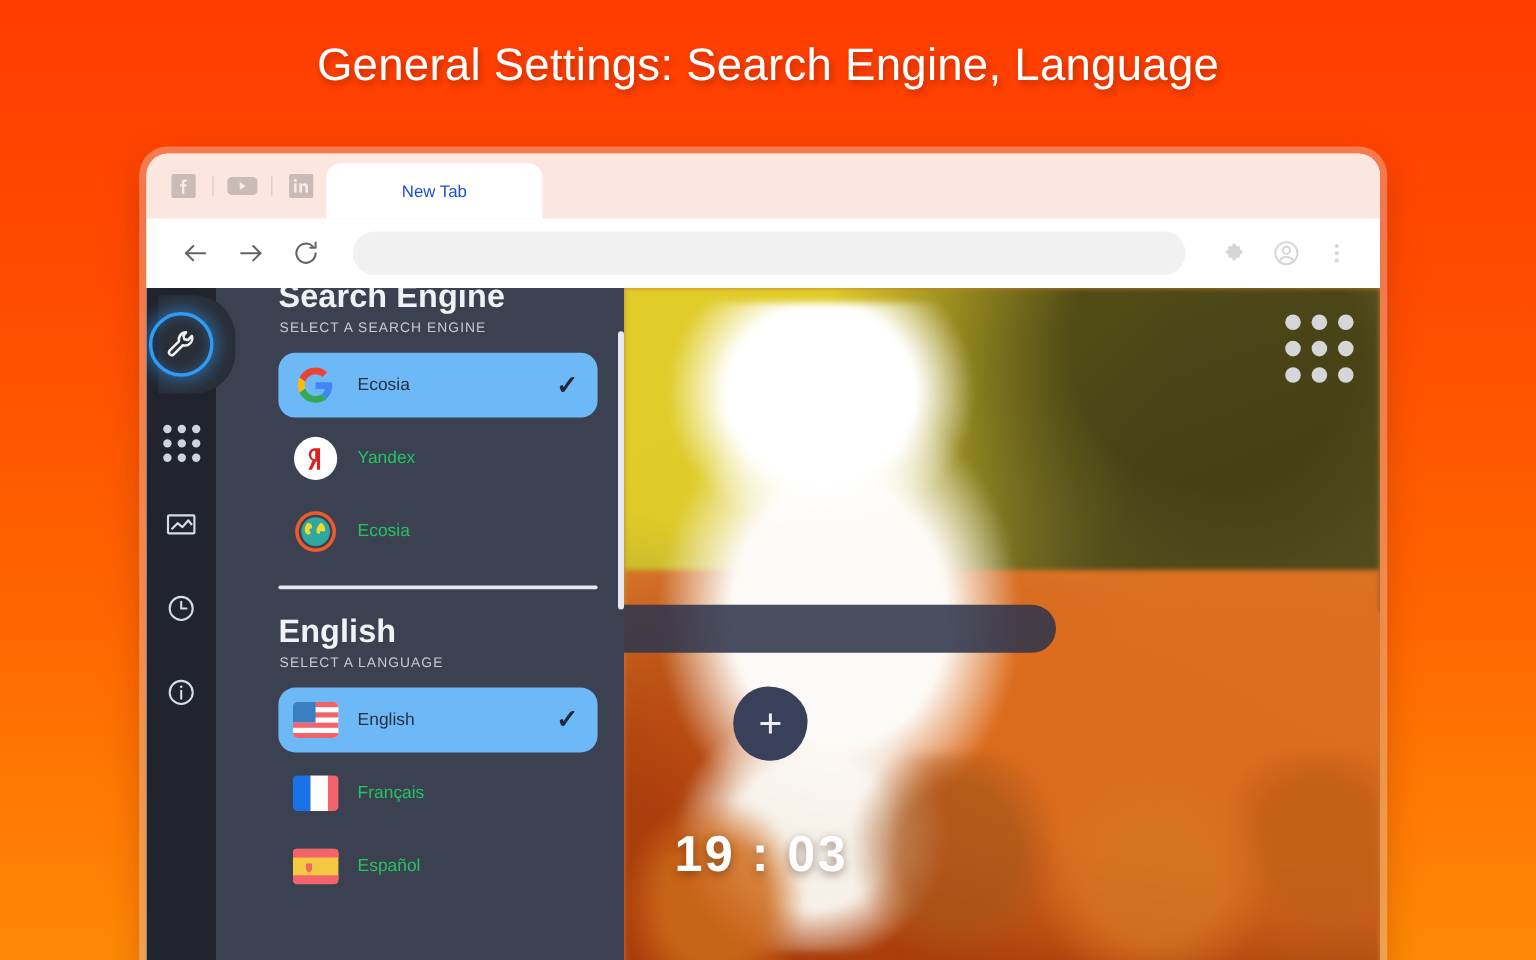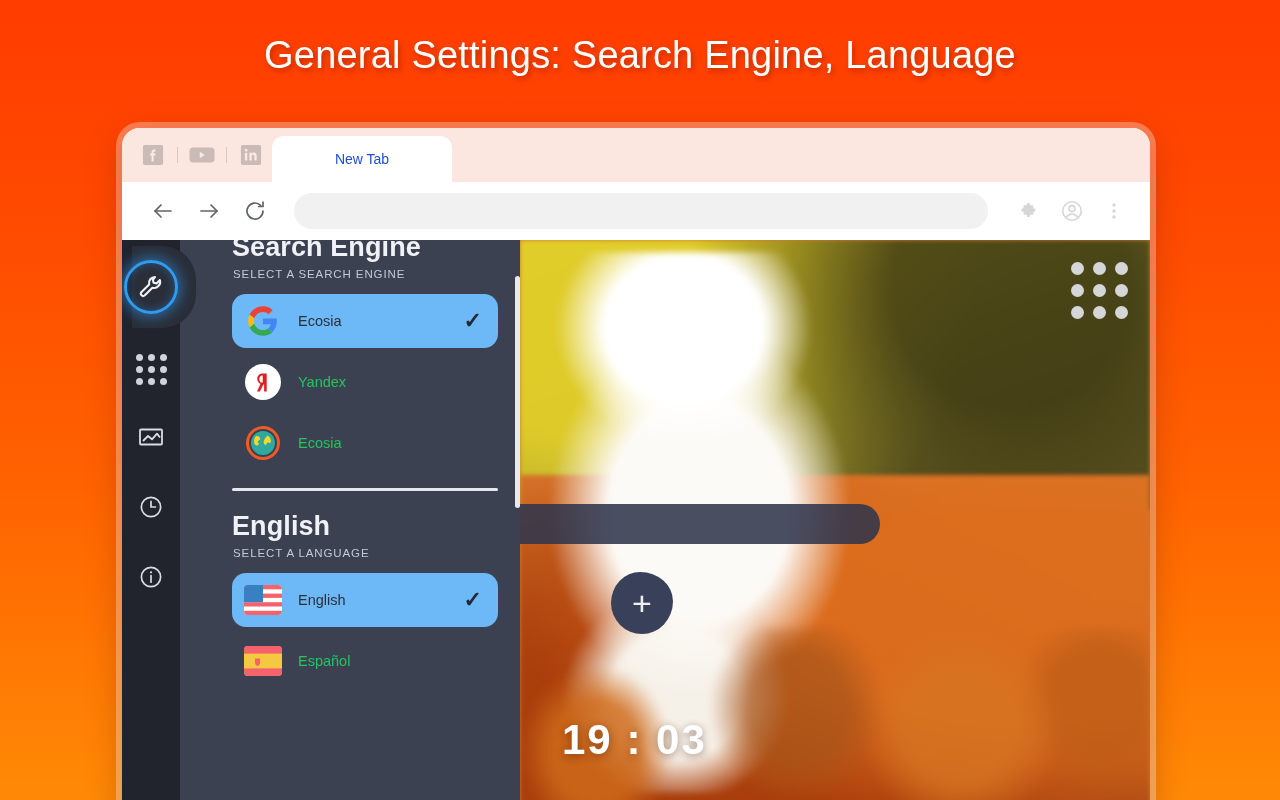"Français" div.opt { html: none -> <div> <span> <span> <svg> <rect></rect> <rect></rect> <rect></rect> </svg> </span> </span> <span>Français</span> </div> }
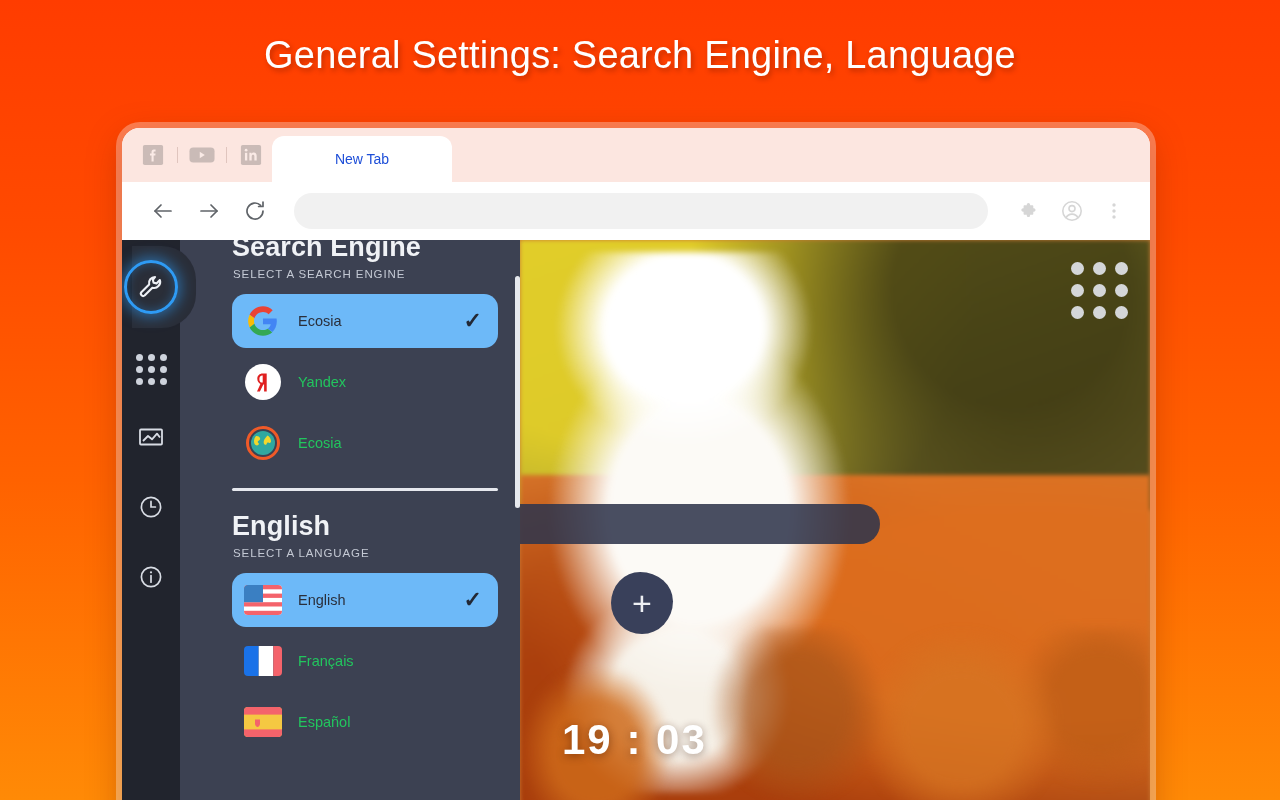"19 : 03" #clock { top: 476px -> 448px }
